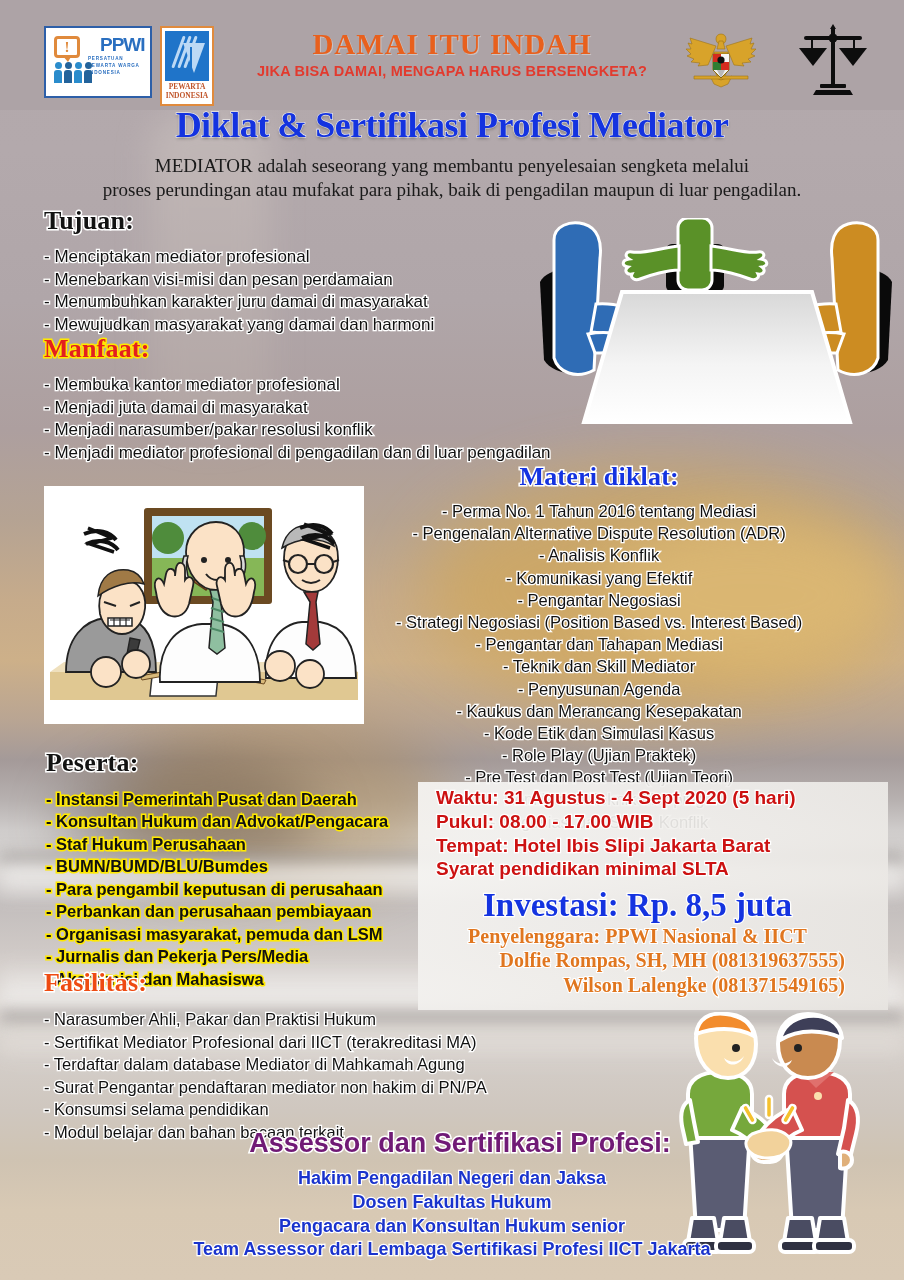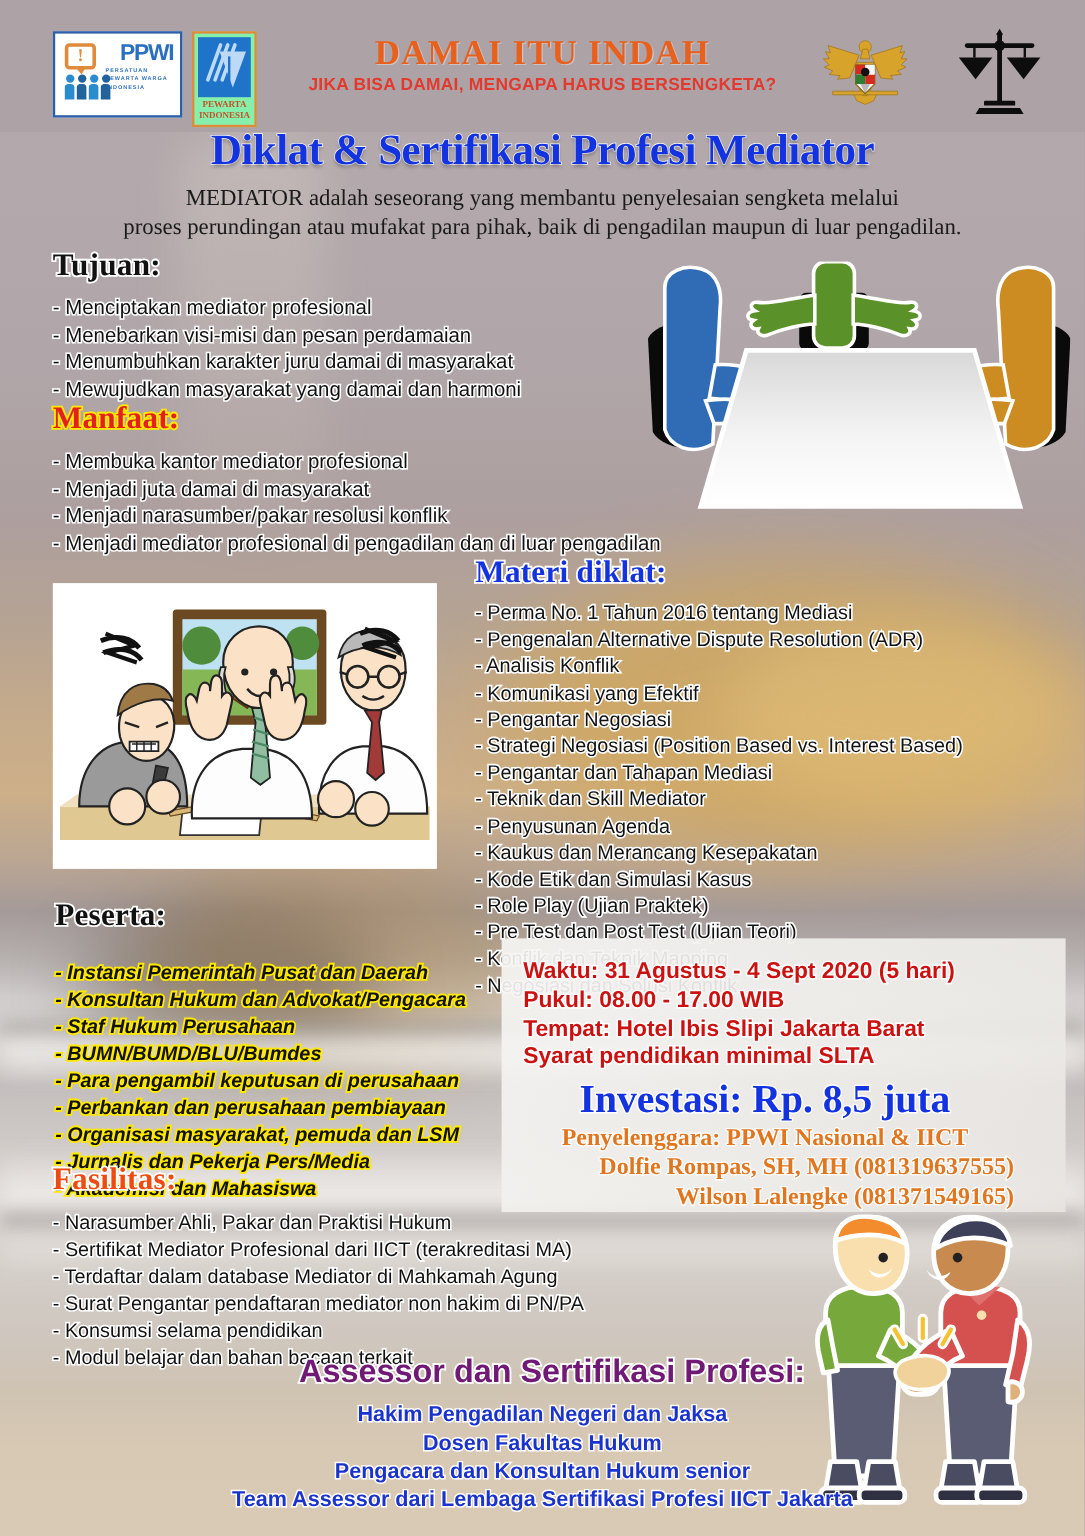"PEWARTA" .pewarta-logo { background: #86efac -> #ffffff }
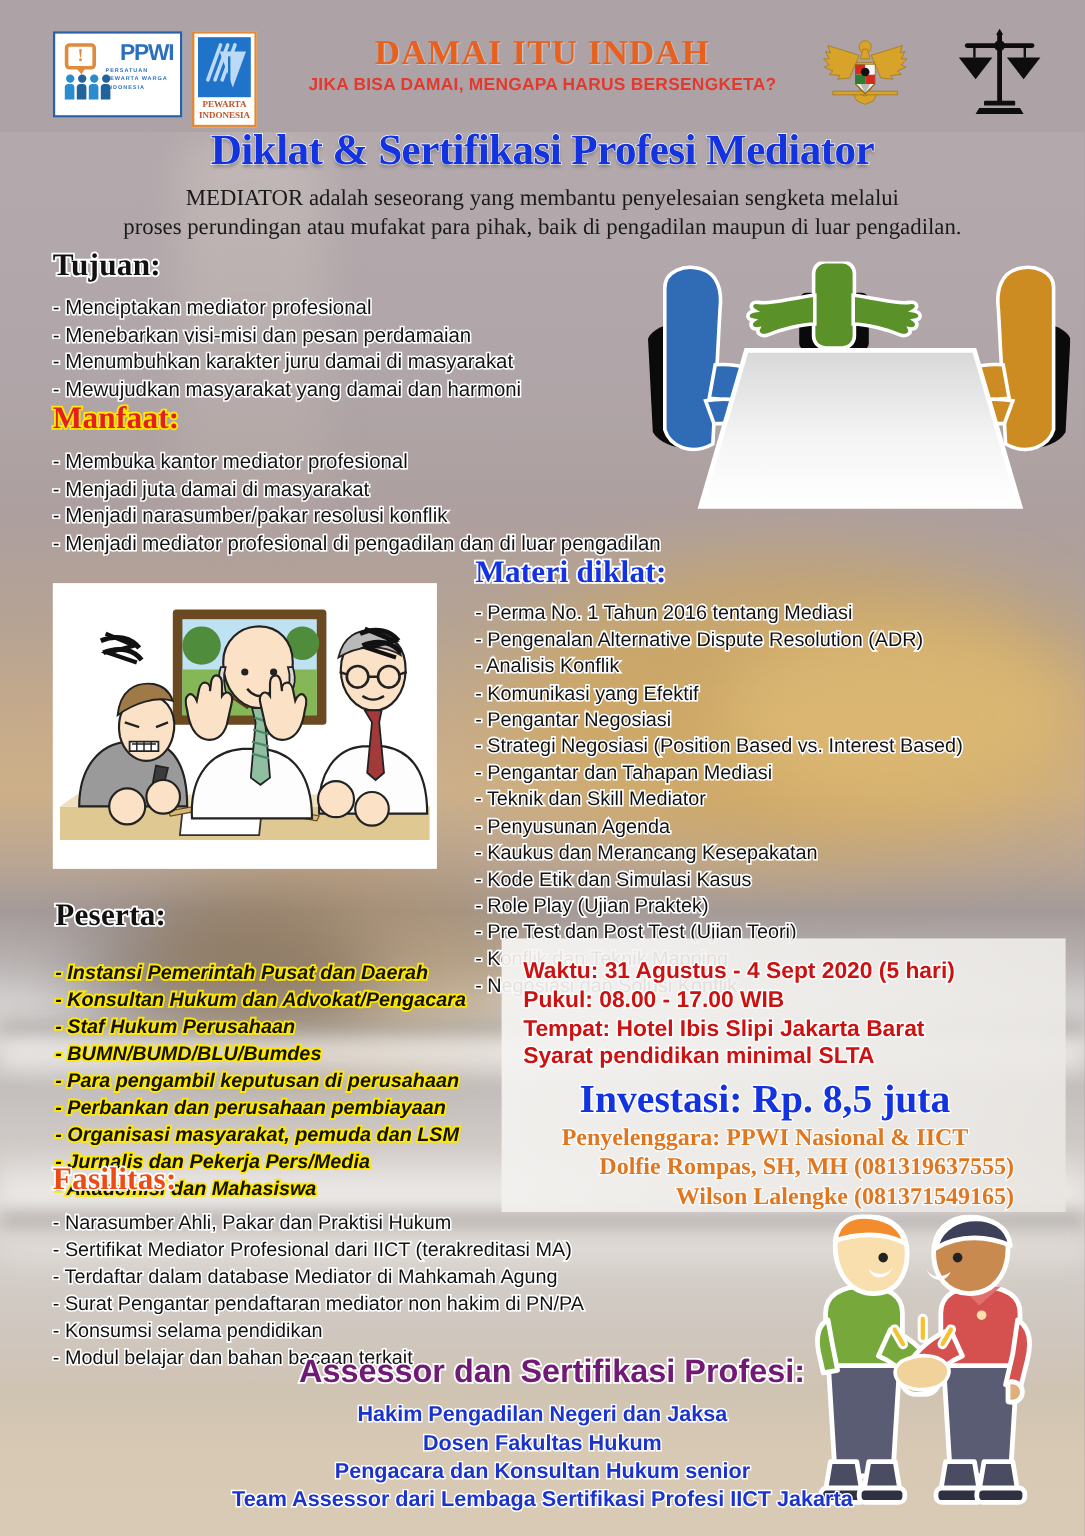"Materi diklat:" #sec-materi { text-align: none -> center }
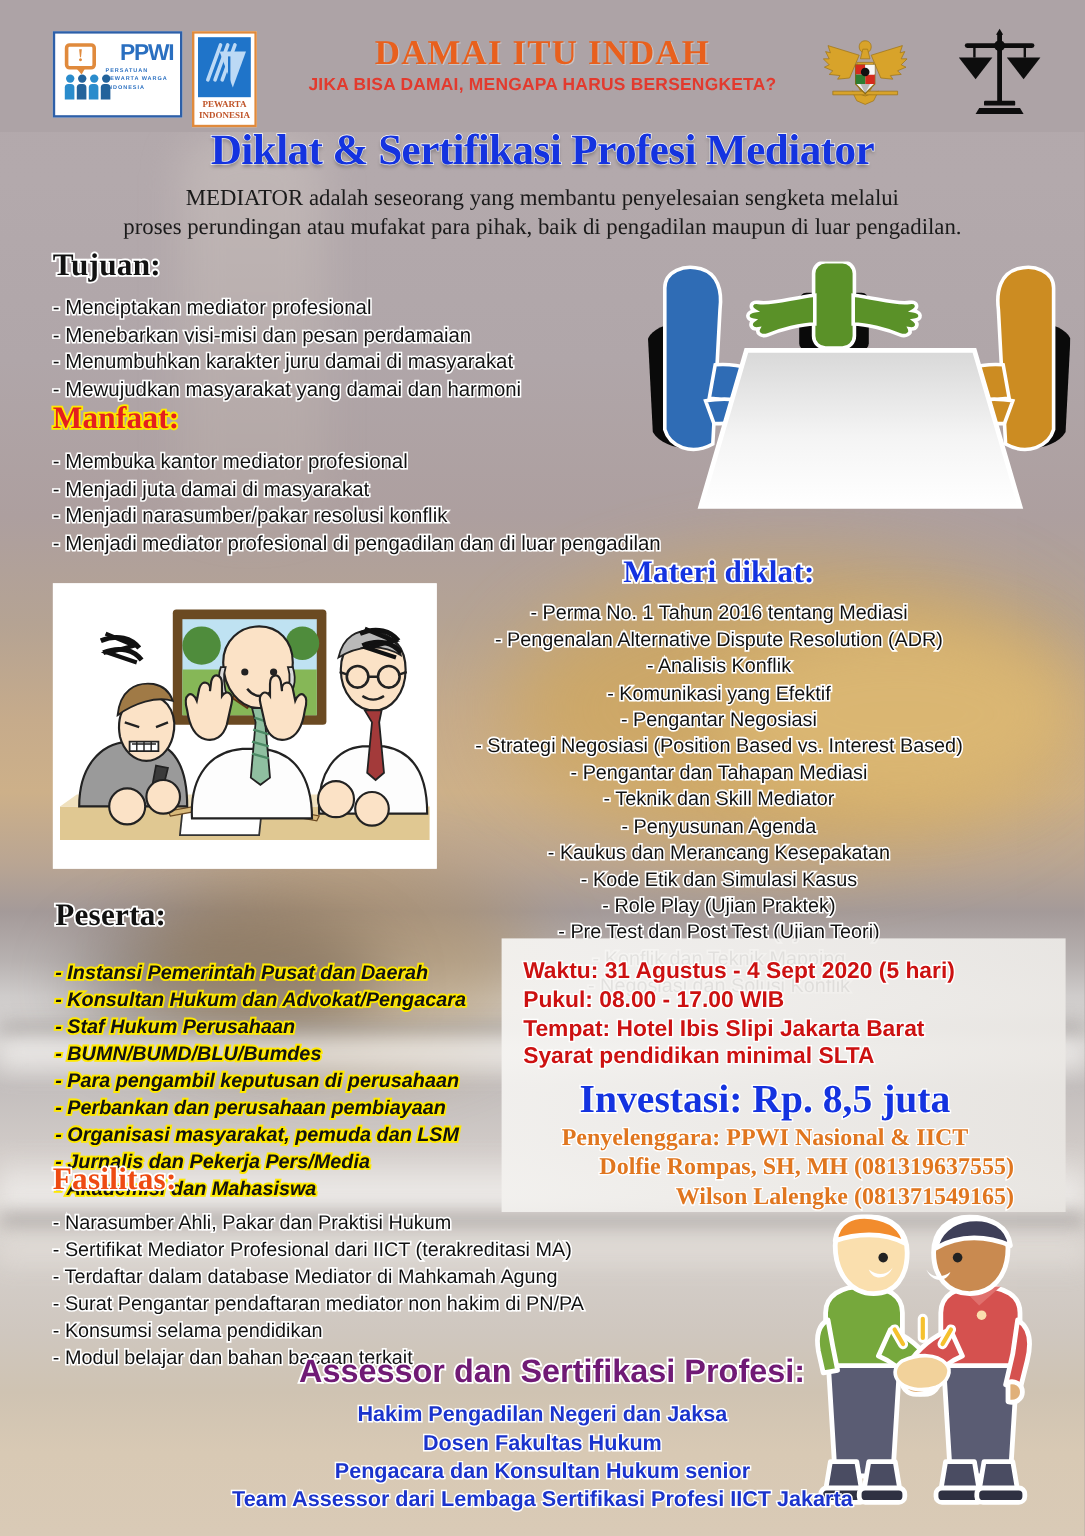"- Instansi Pemerintah Pusat dan" #sec-peserta .list { font-style: italic -> none; margin-top: 22px -> 10px }
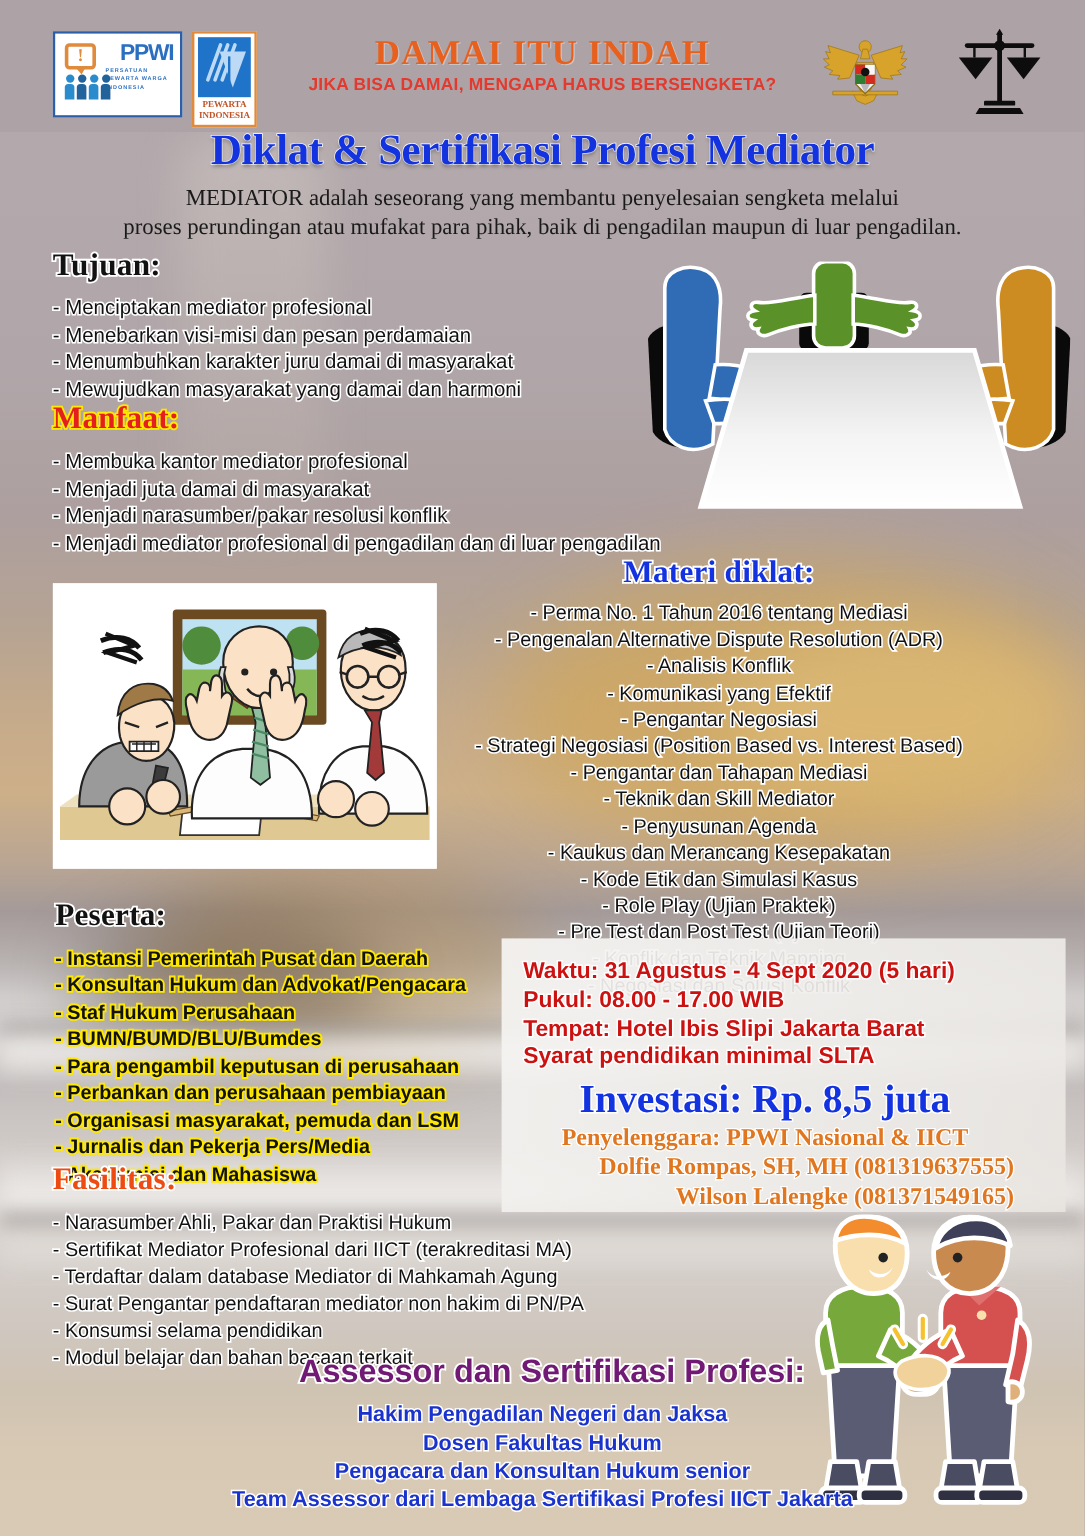"Waktu: 31 Agustus - 4" #event-content { margin-top: 12px -> none }
